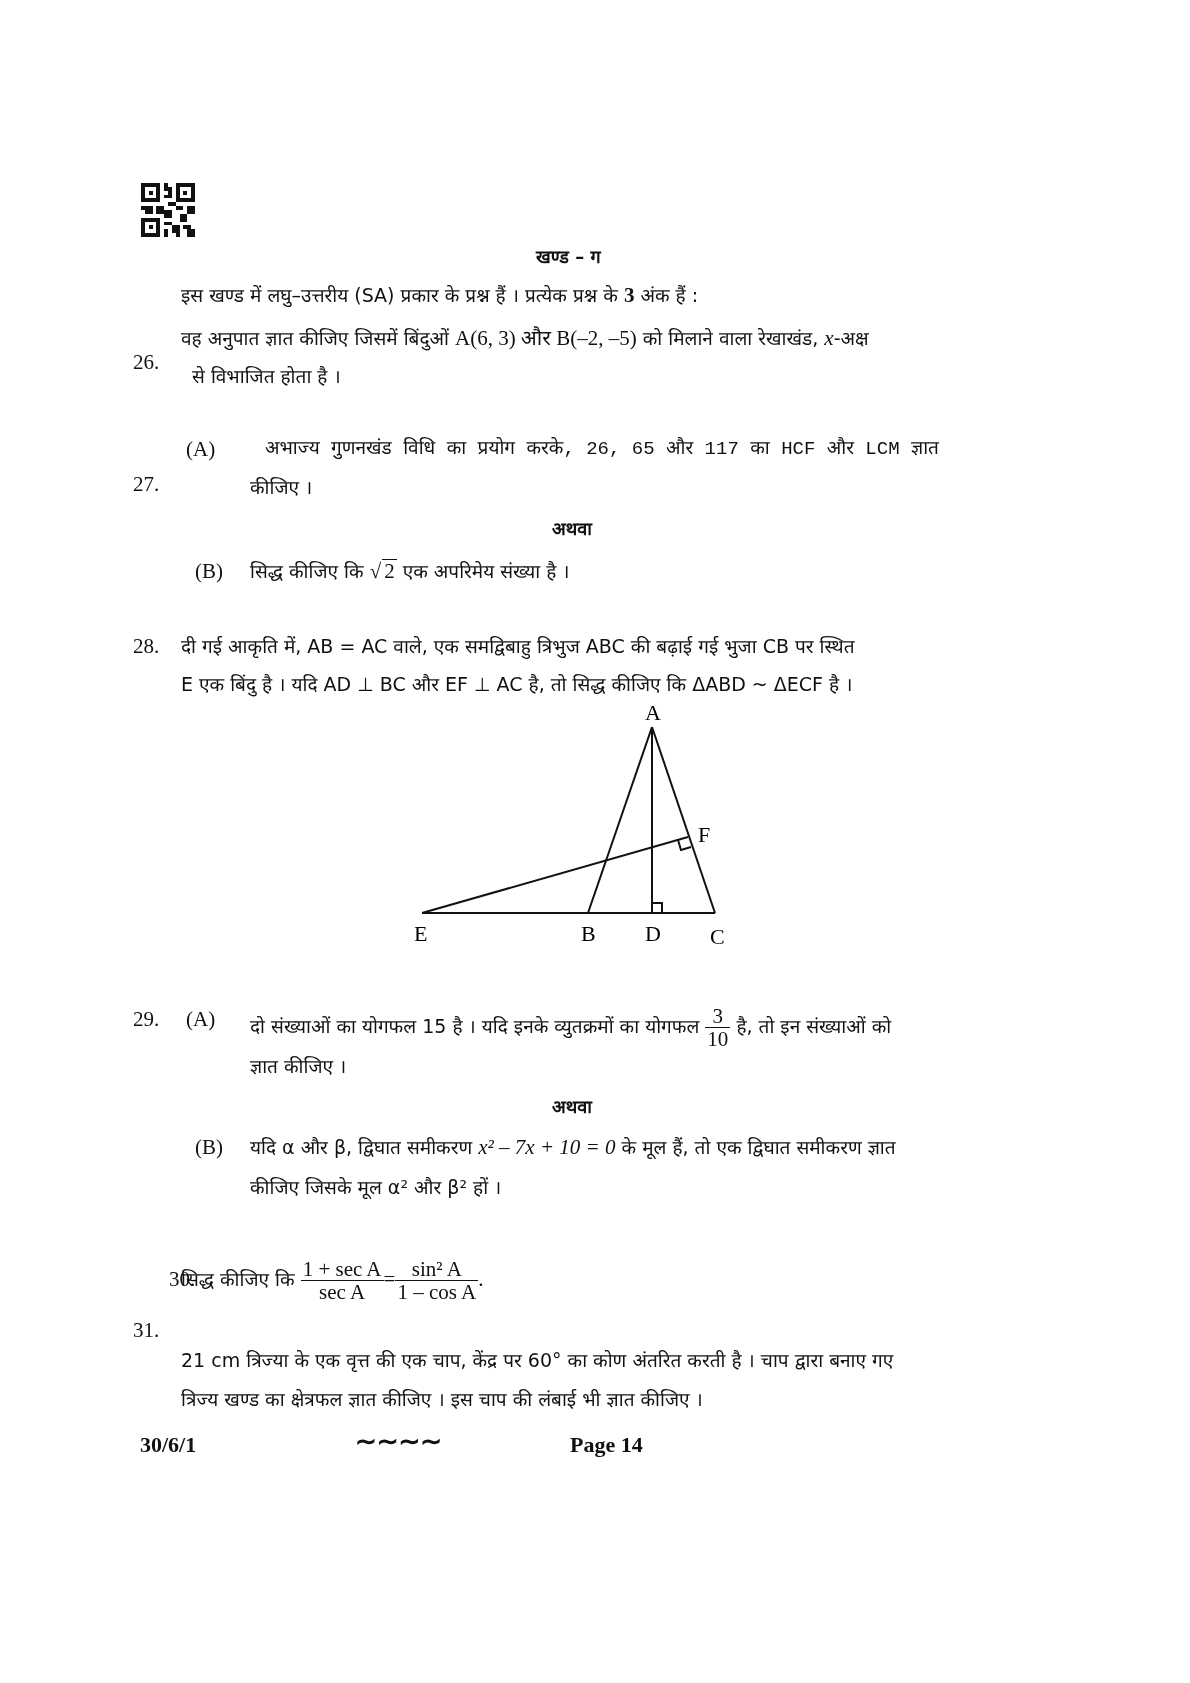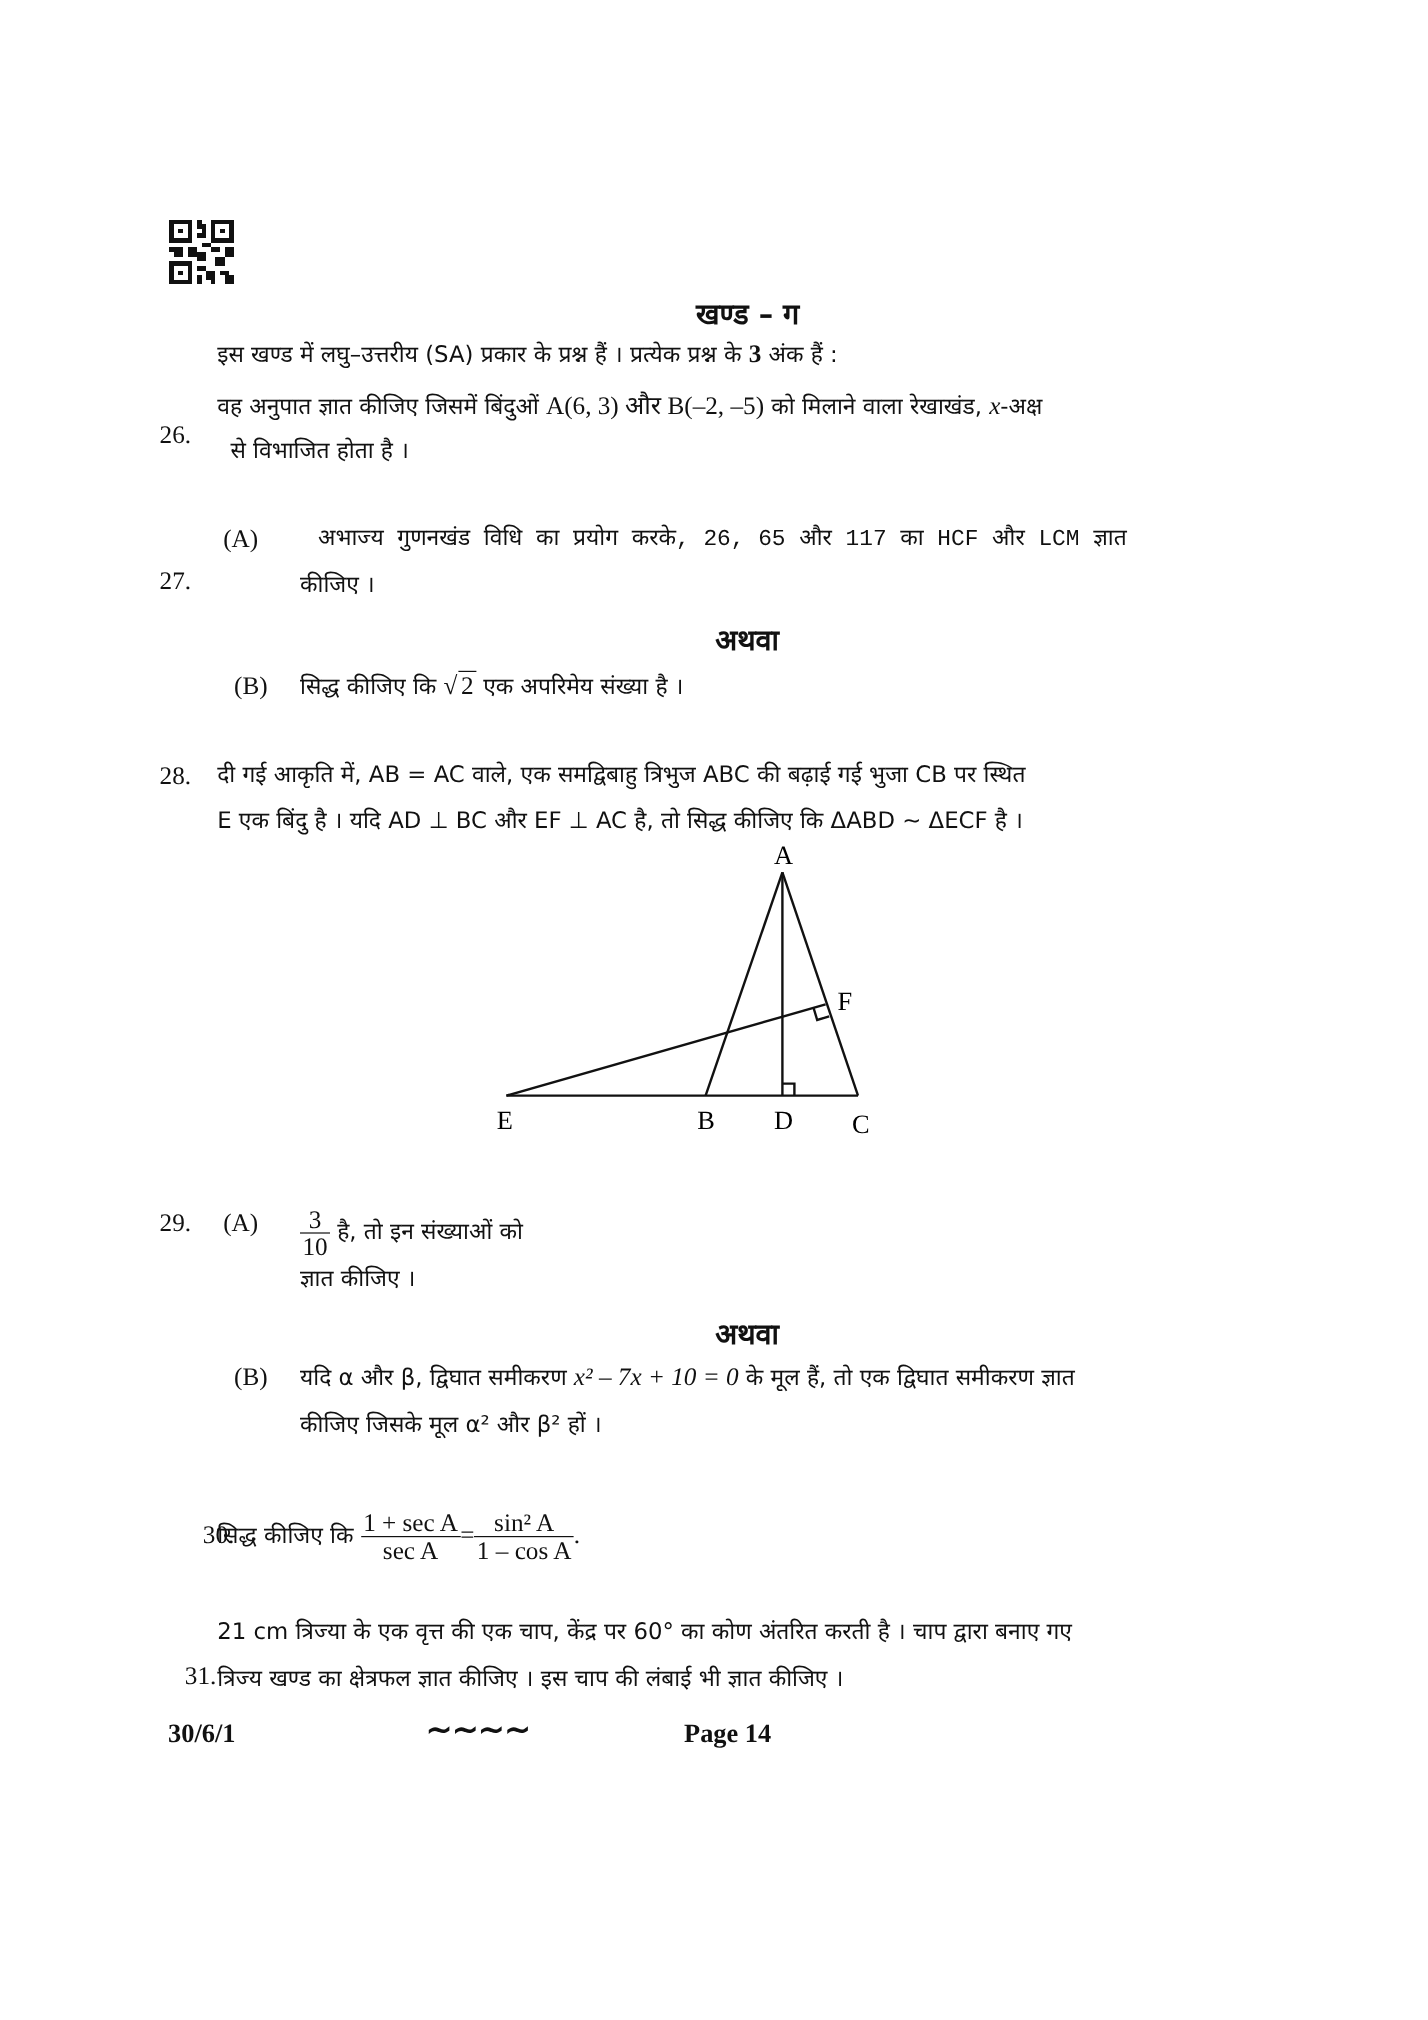"खण्ड – ग" .heading { font-size: 24px -> 18px; margin-left: 44px -> none }
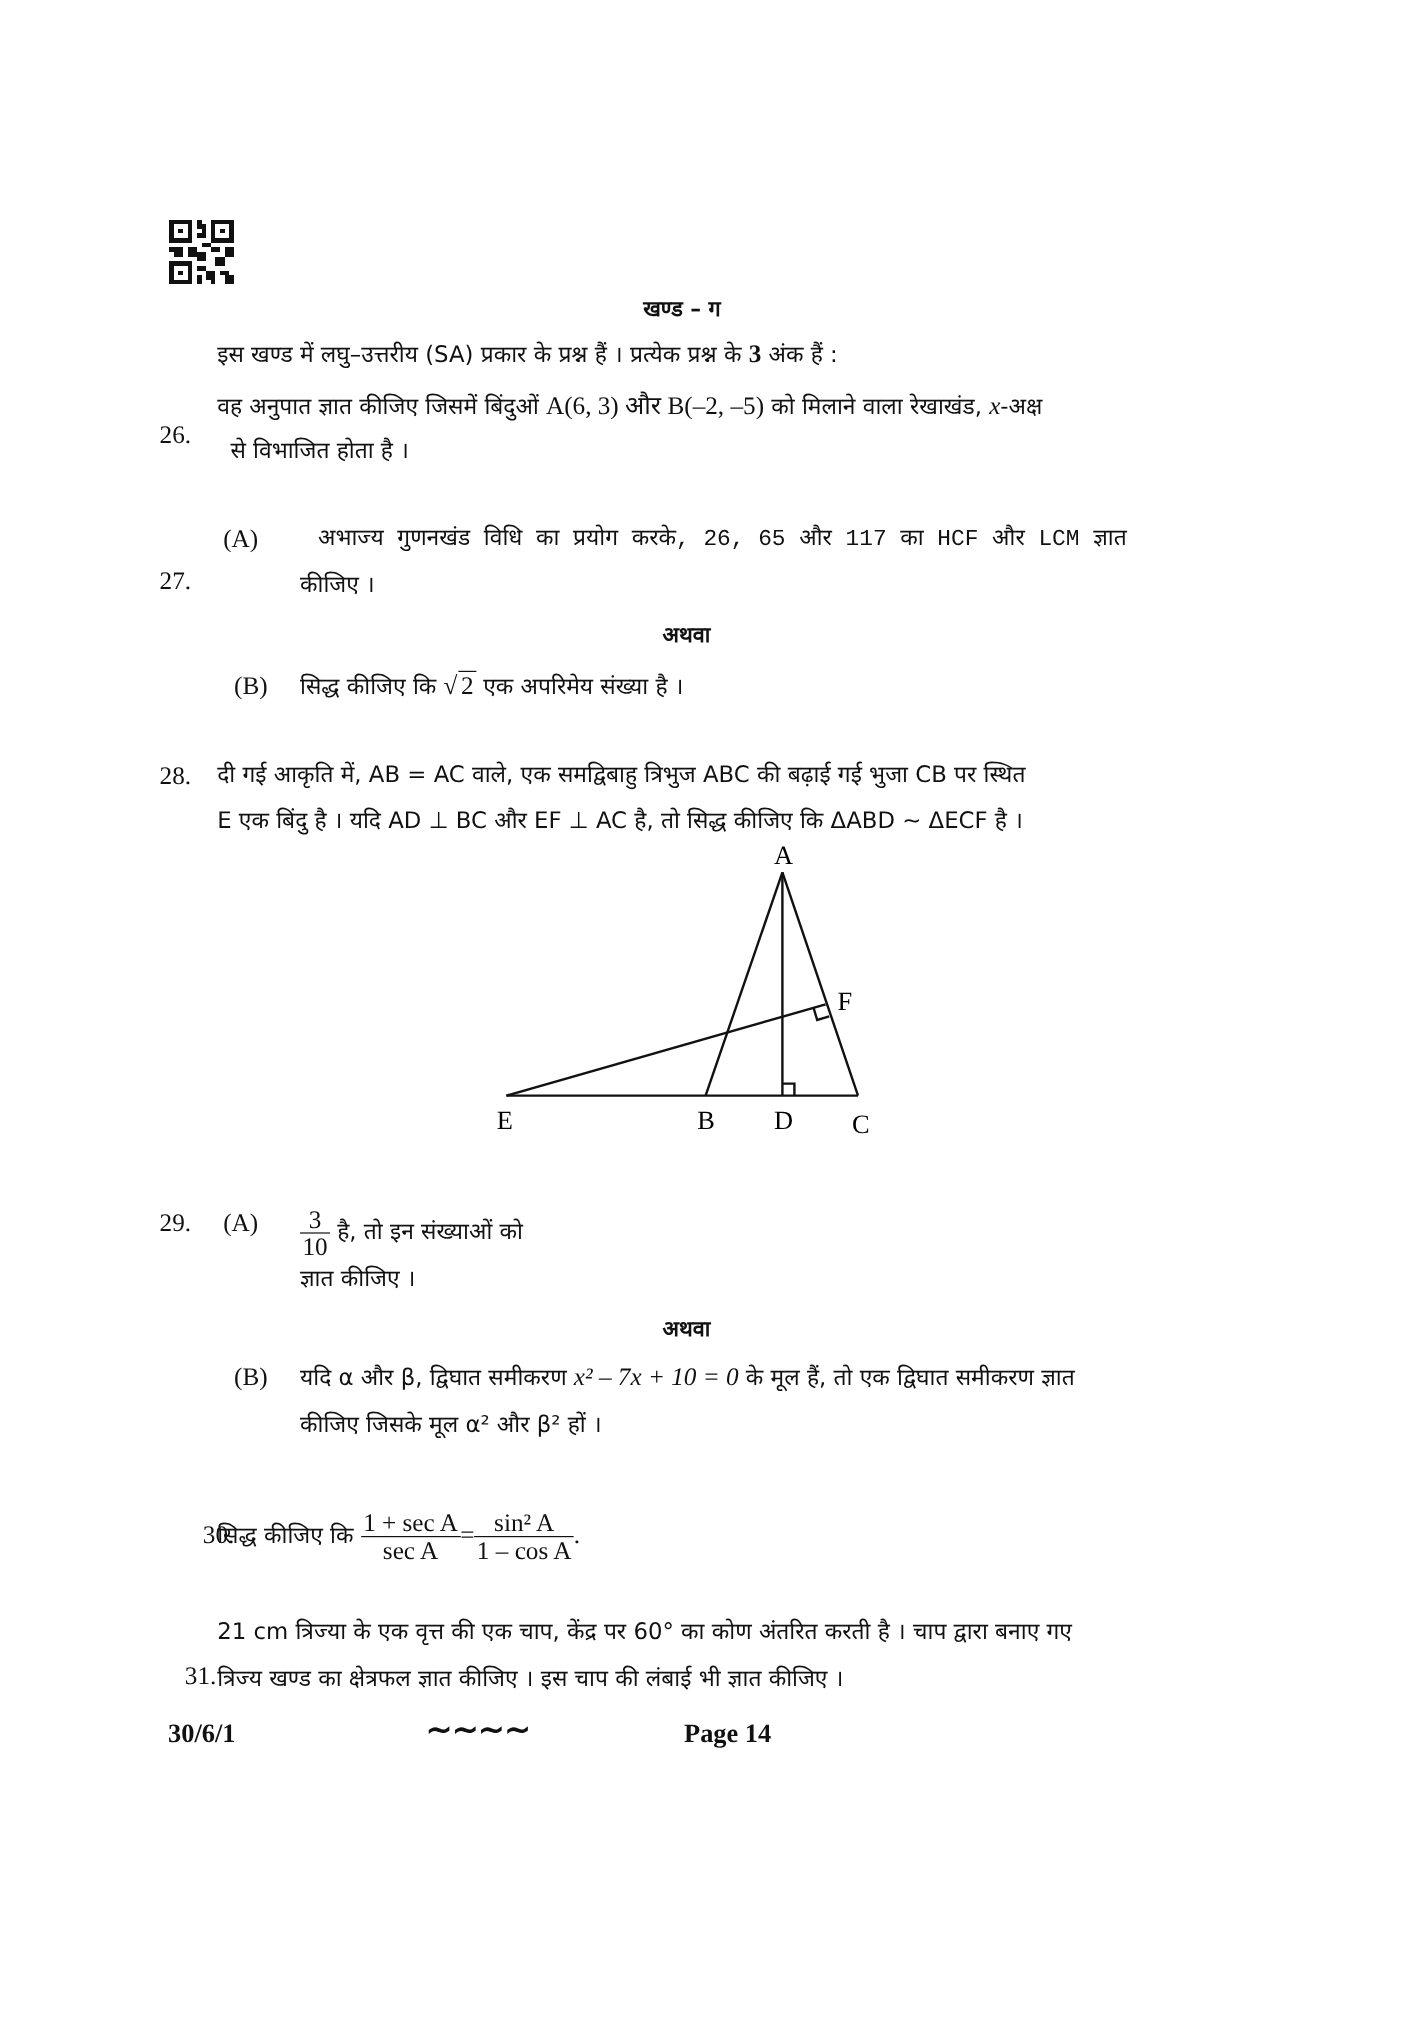"दो संख्याओं का योगफल 15" span { html: none -> <span>दो संख्याओं का योगफल 15 है । यदि इनके व्युतक्रमों का योगफल </span> }
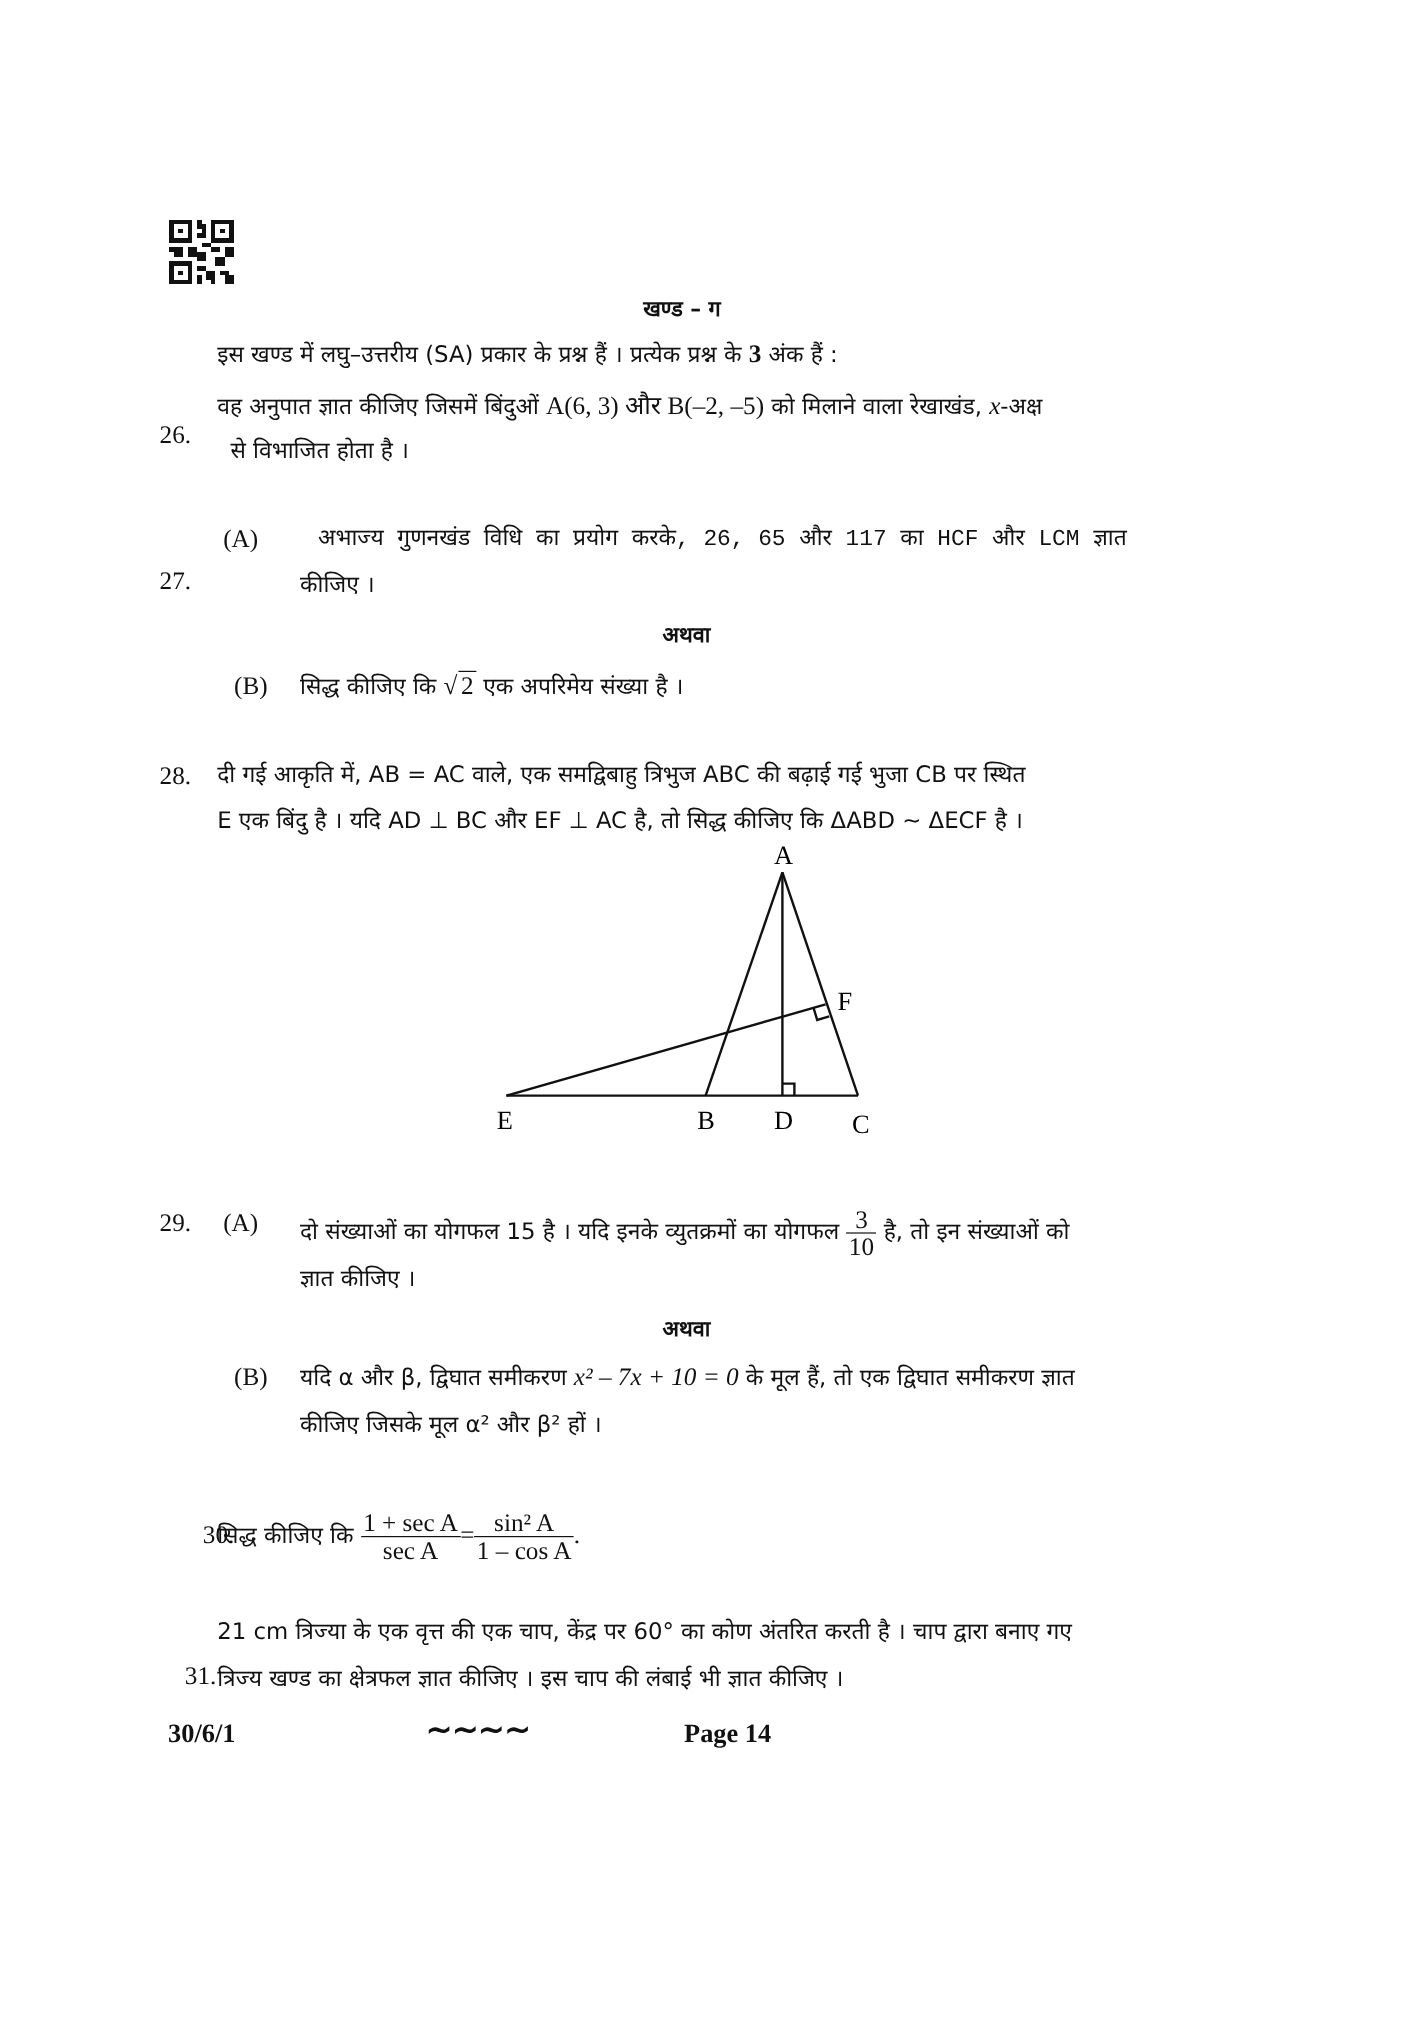"31." div.num { margin-left: 21px -> none; top: 1382px -> 1316px }
